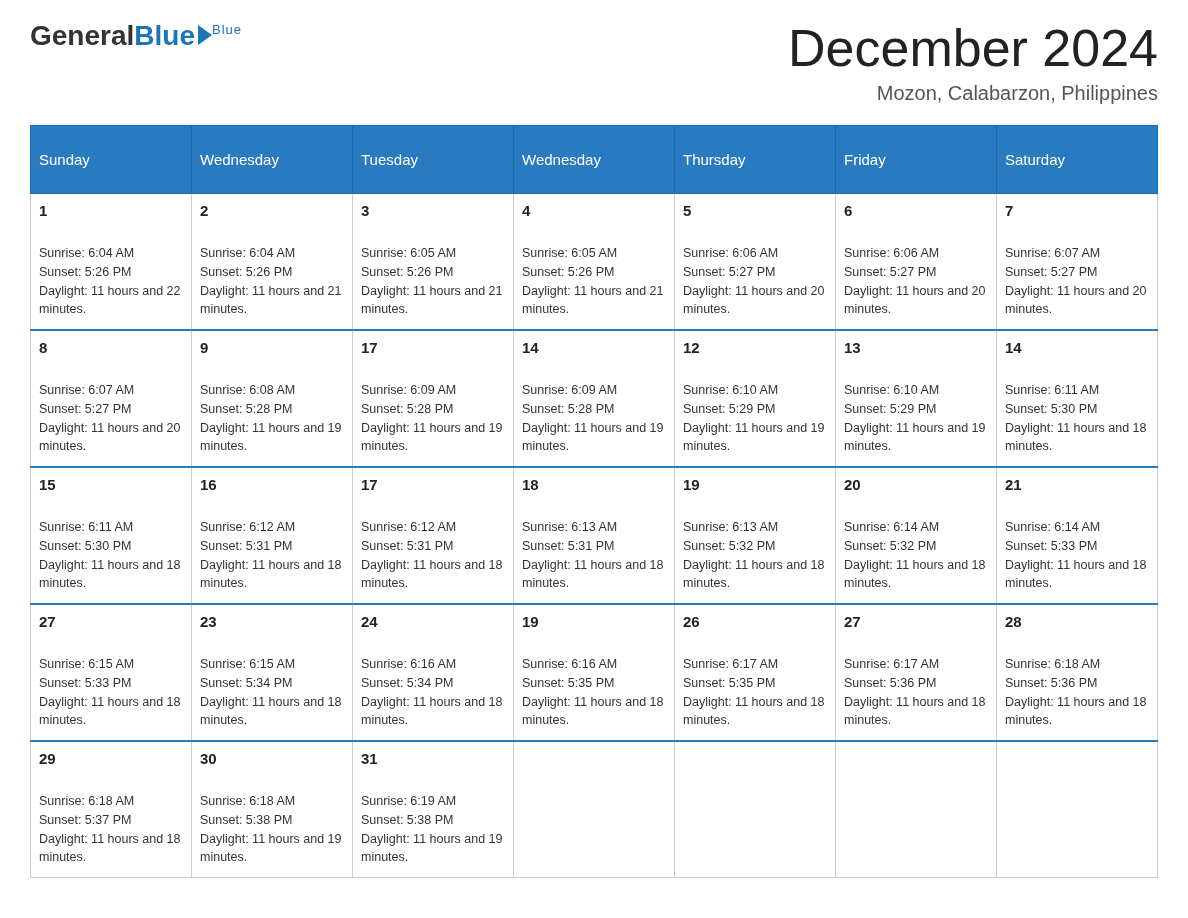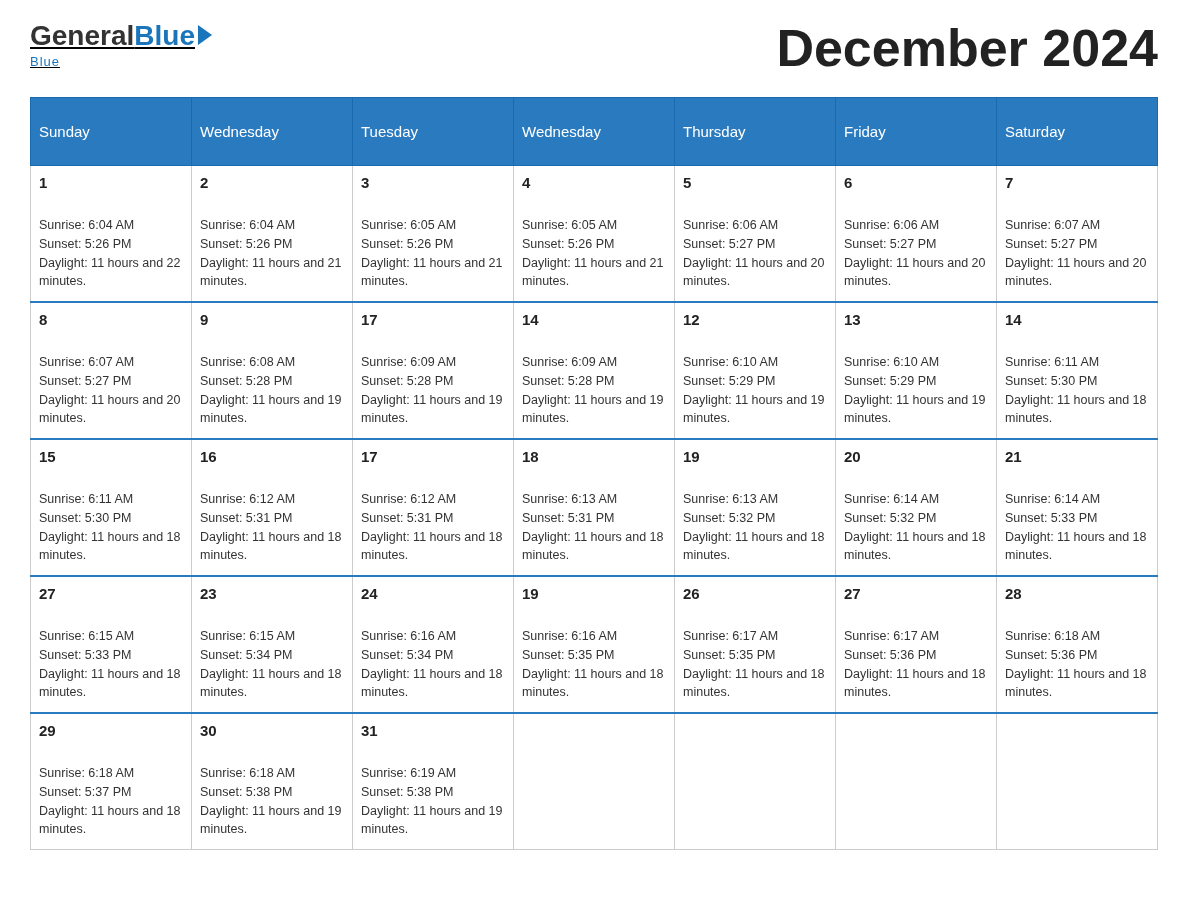"General" .logo { flex-direction: column -> row; text-decoration: underline -> none }
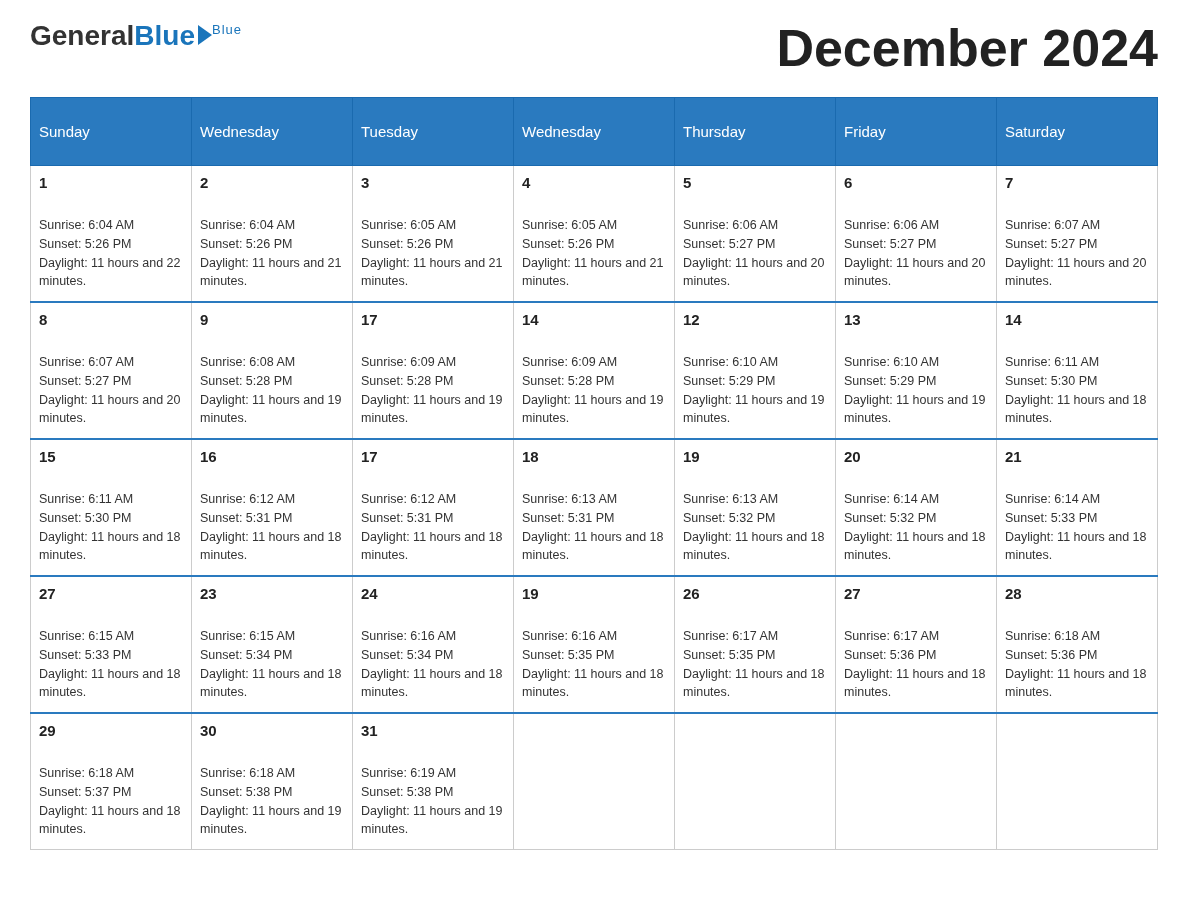"December 2024" .month-title { font-weight: bold -> normal }
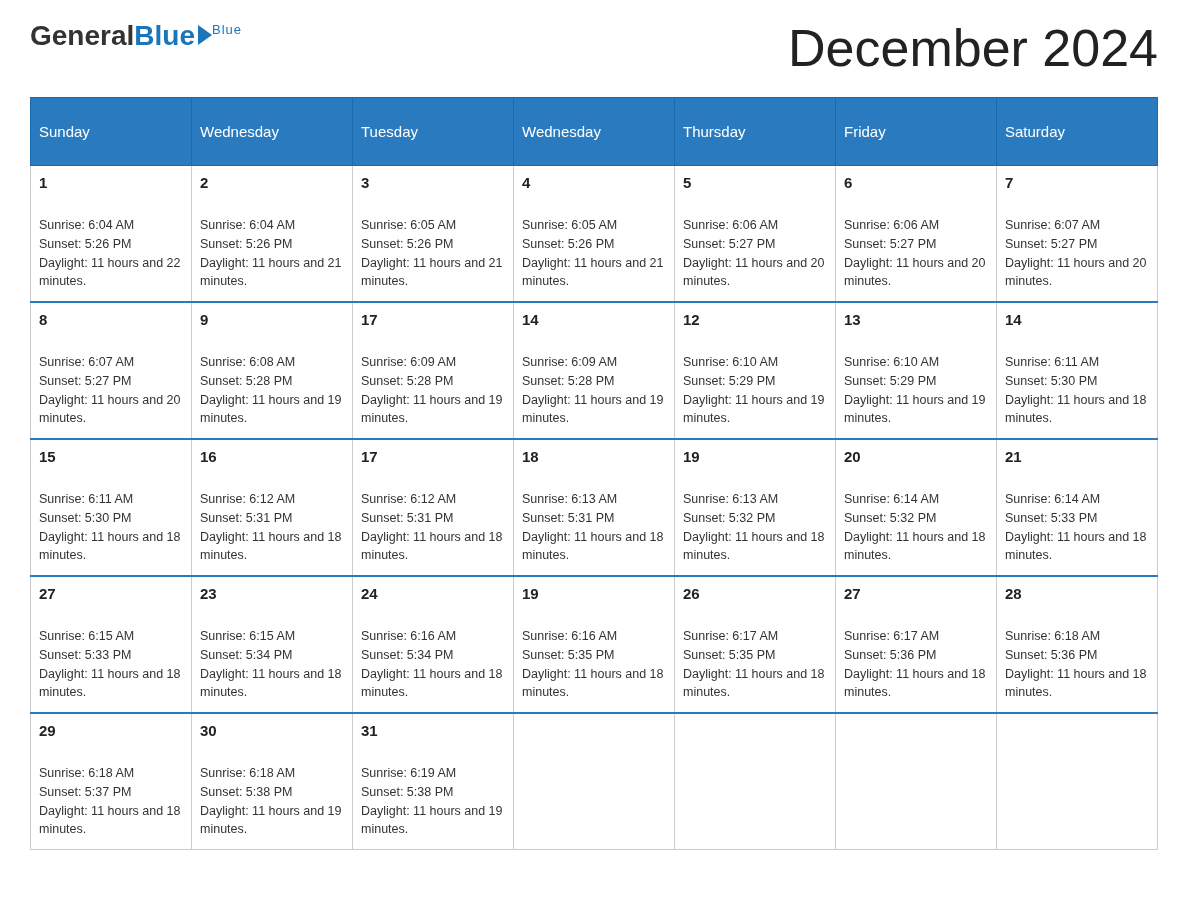"Mozon, Calabarzon, Philippines" div.location { html: none -> <div>Mozon, Calabarzon, Philippines</div> }
